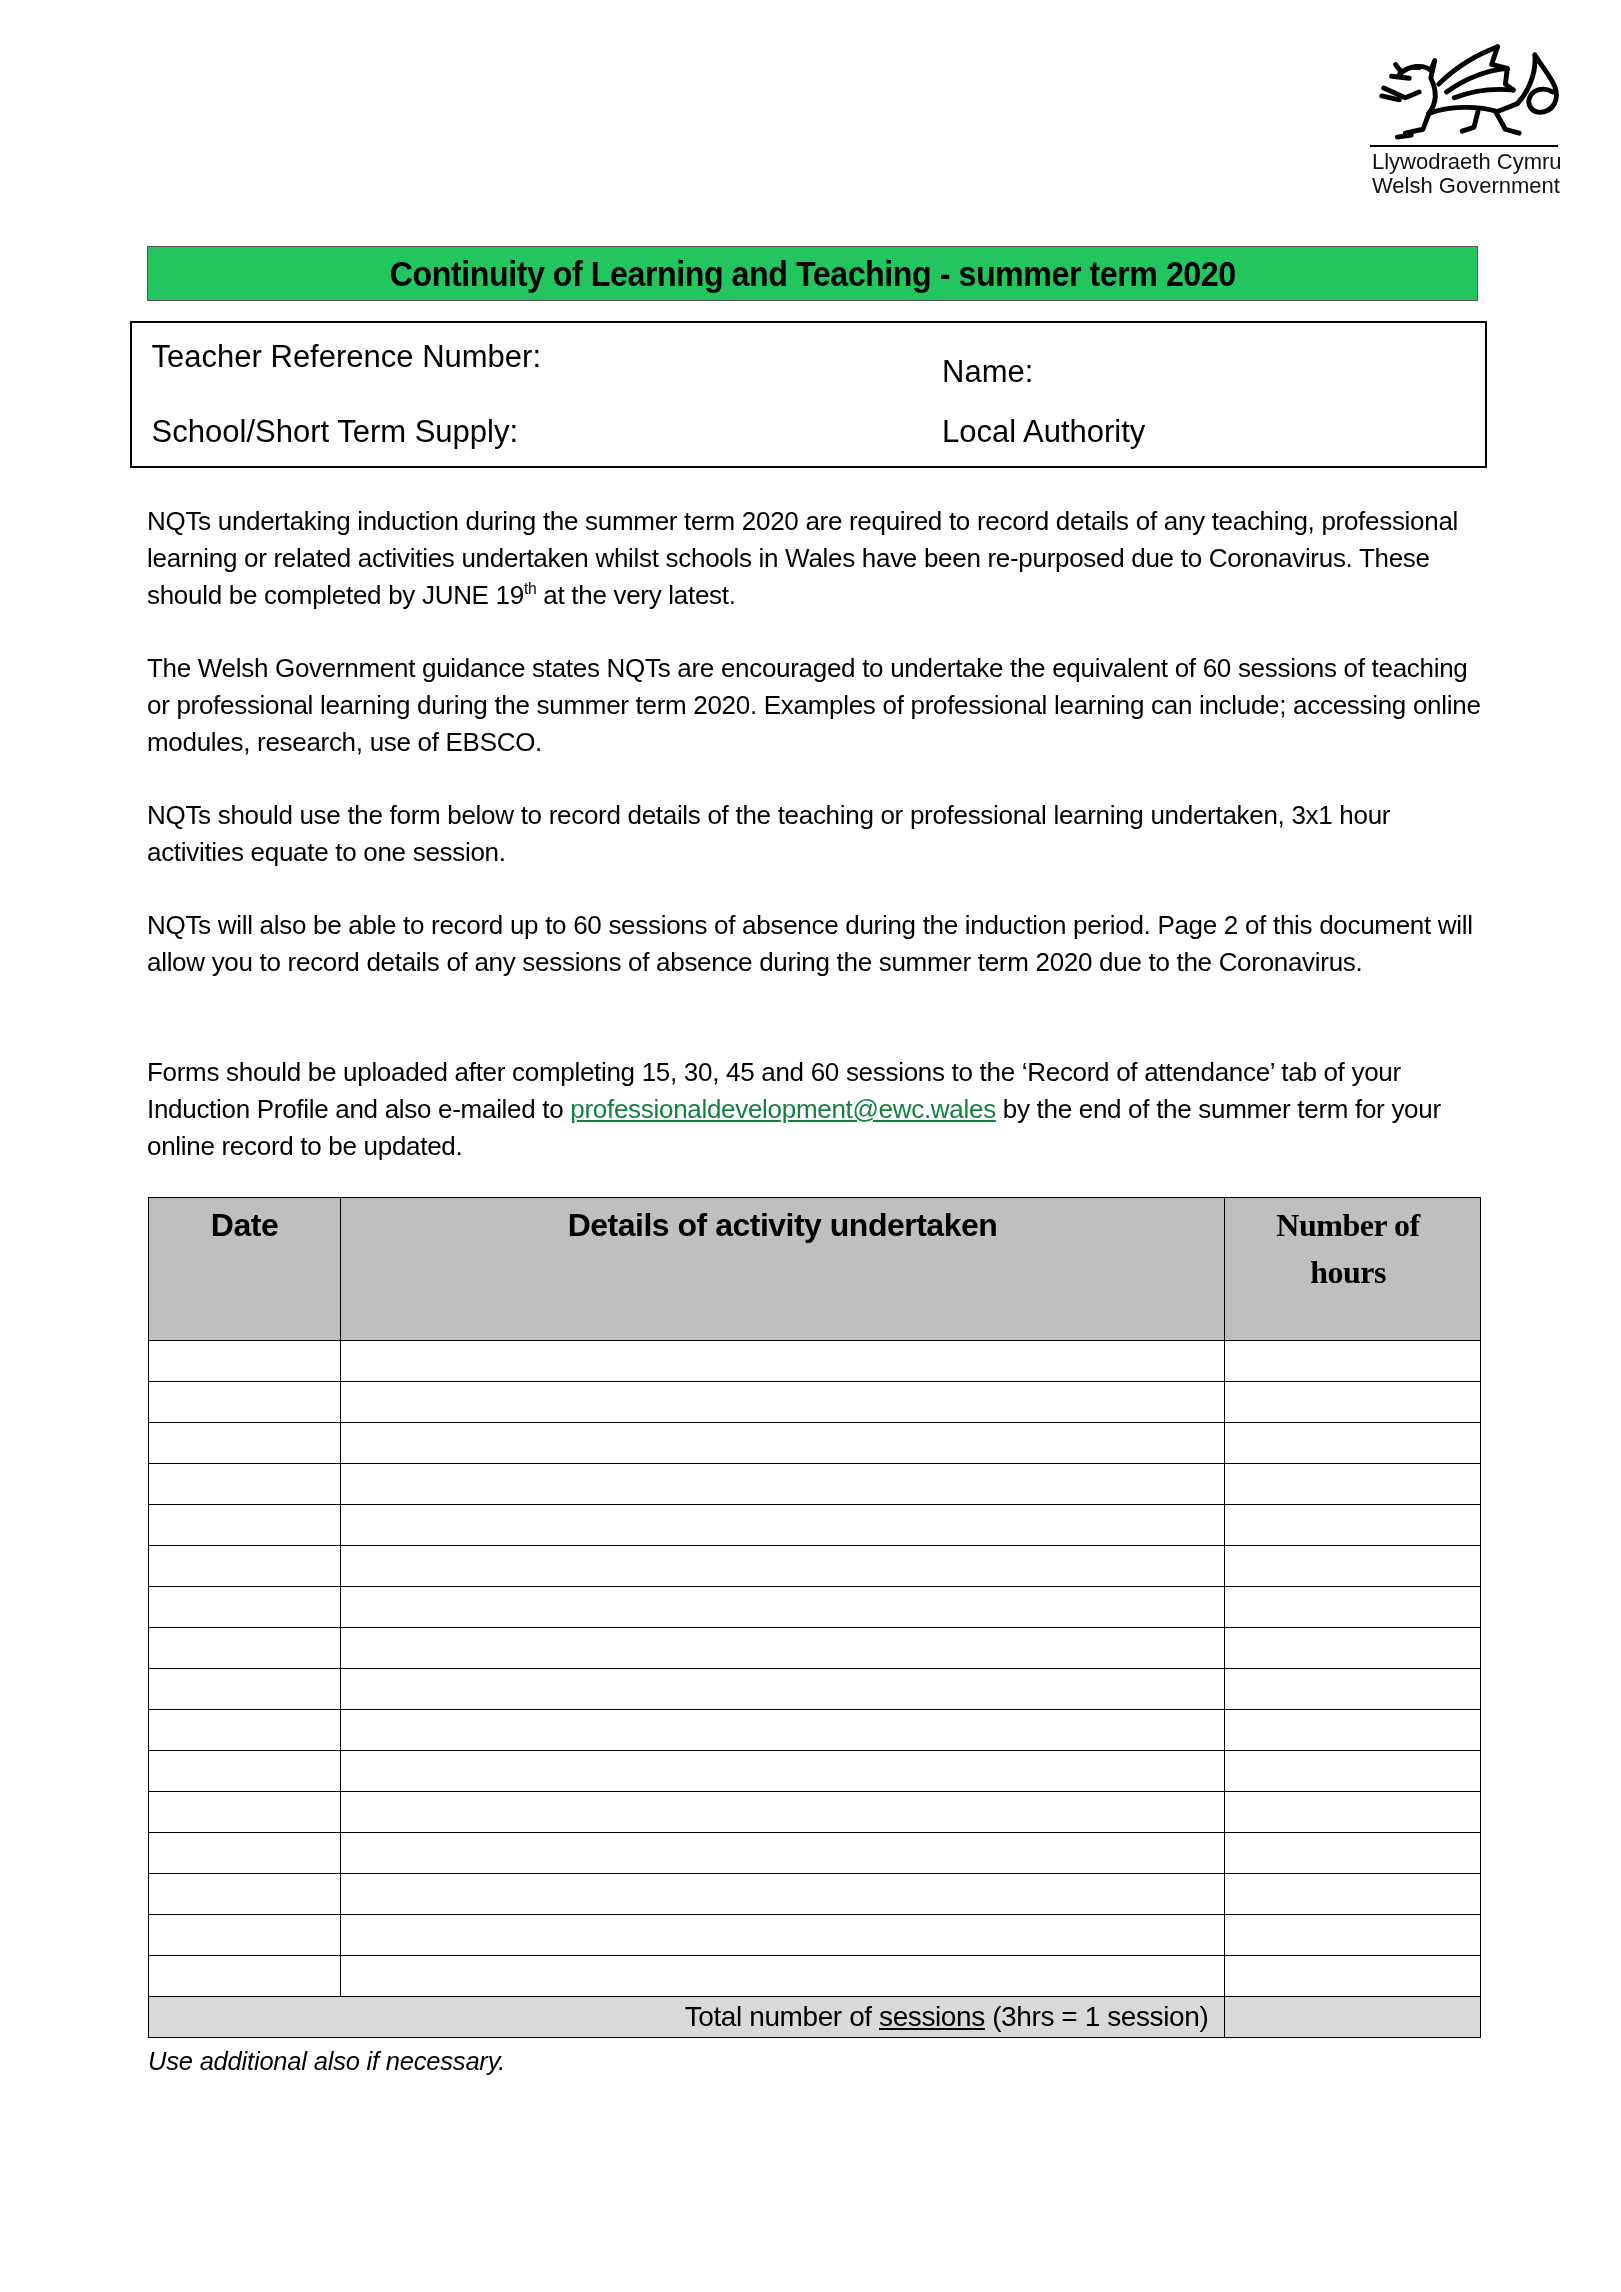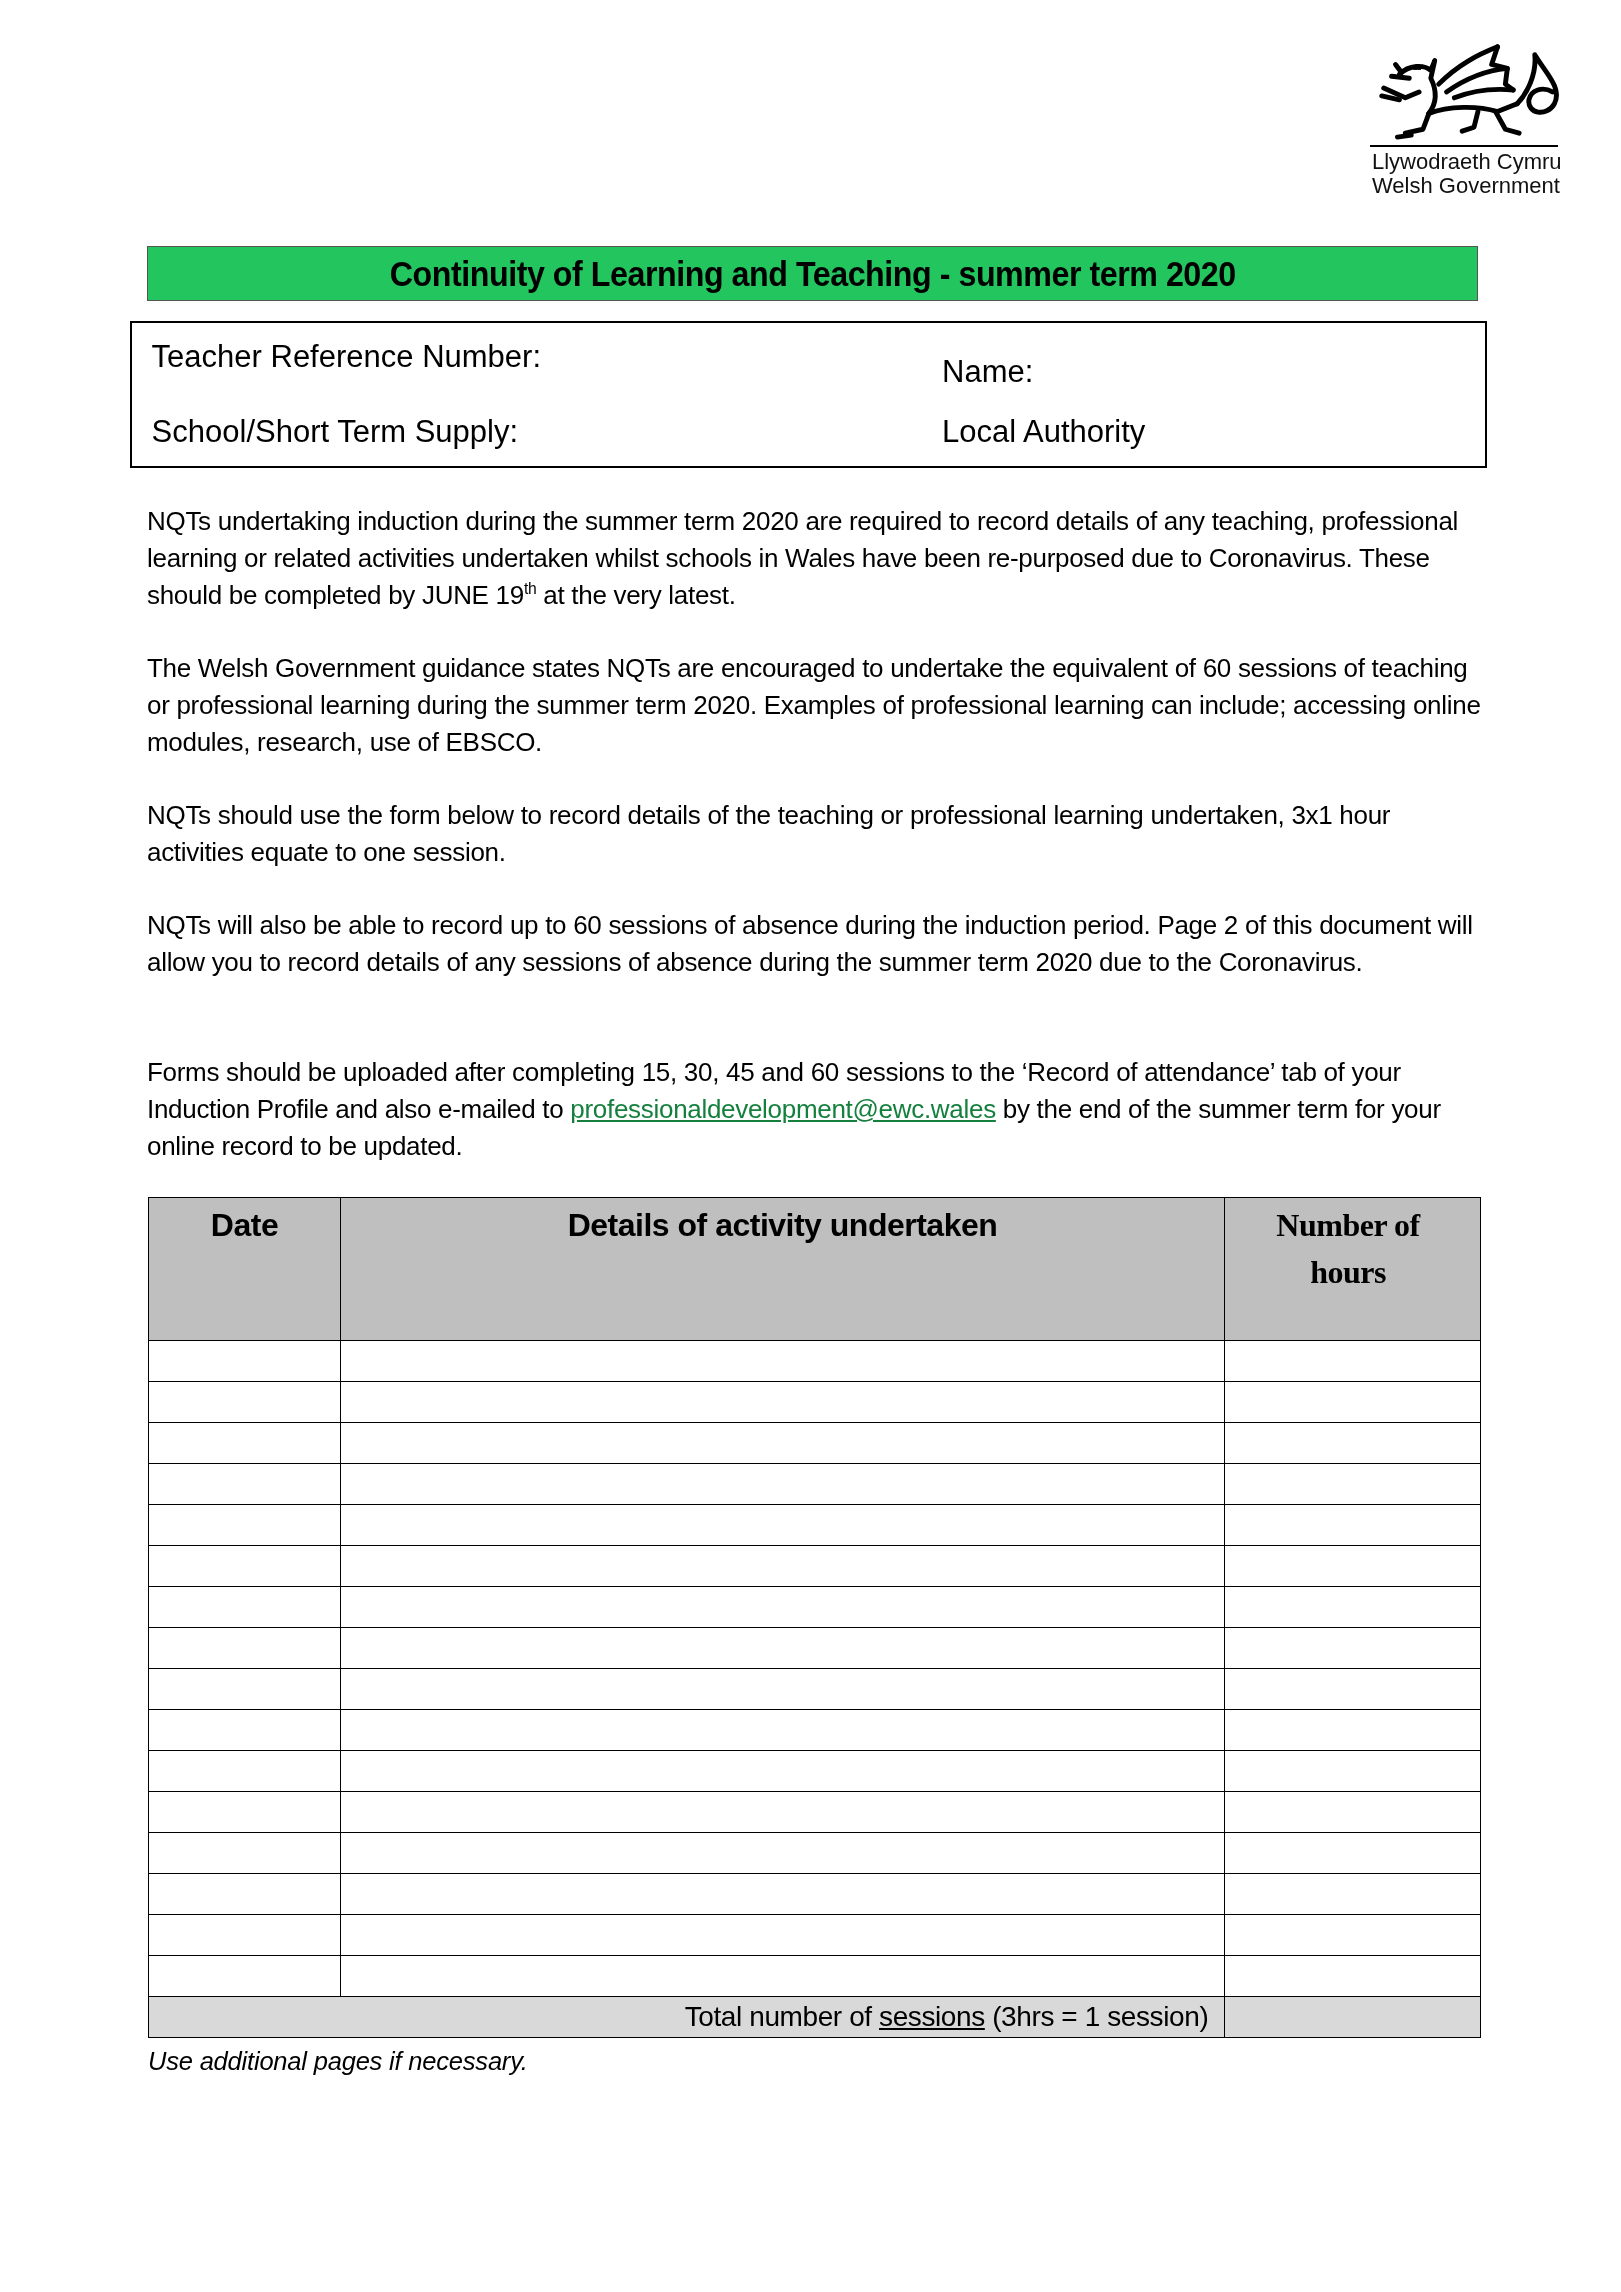"Use additional pages if necessary." div.footnote { text: pages -> also }
